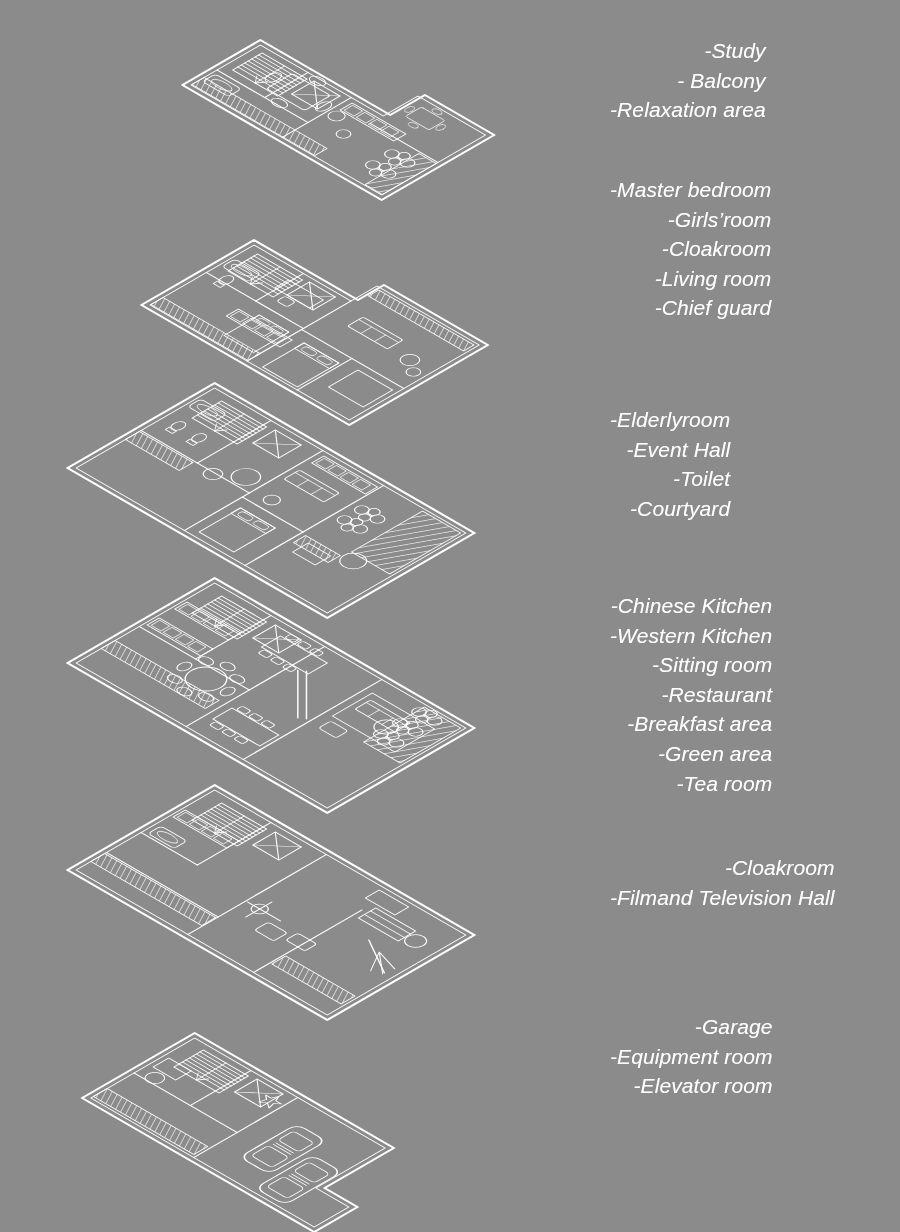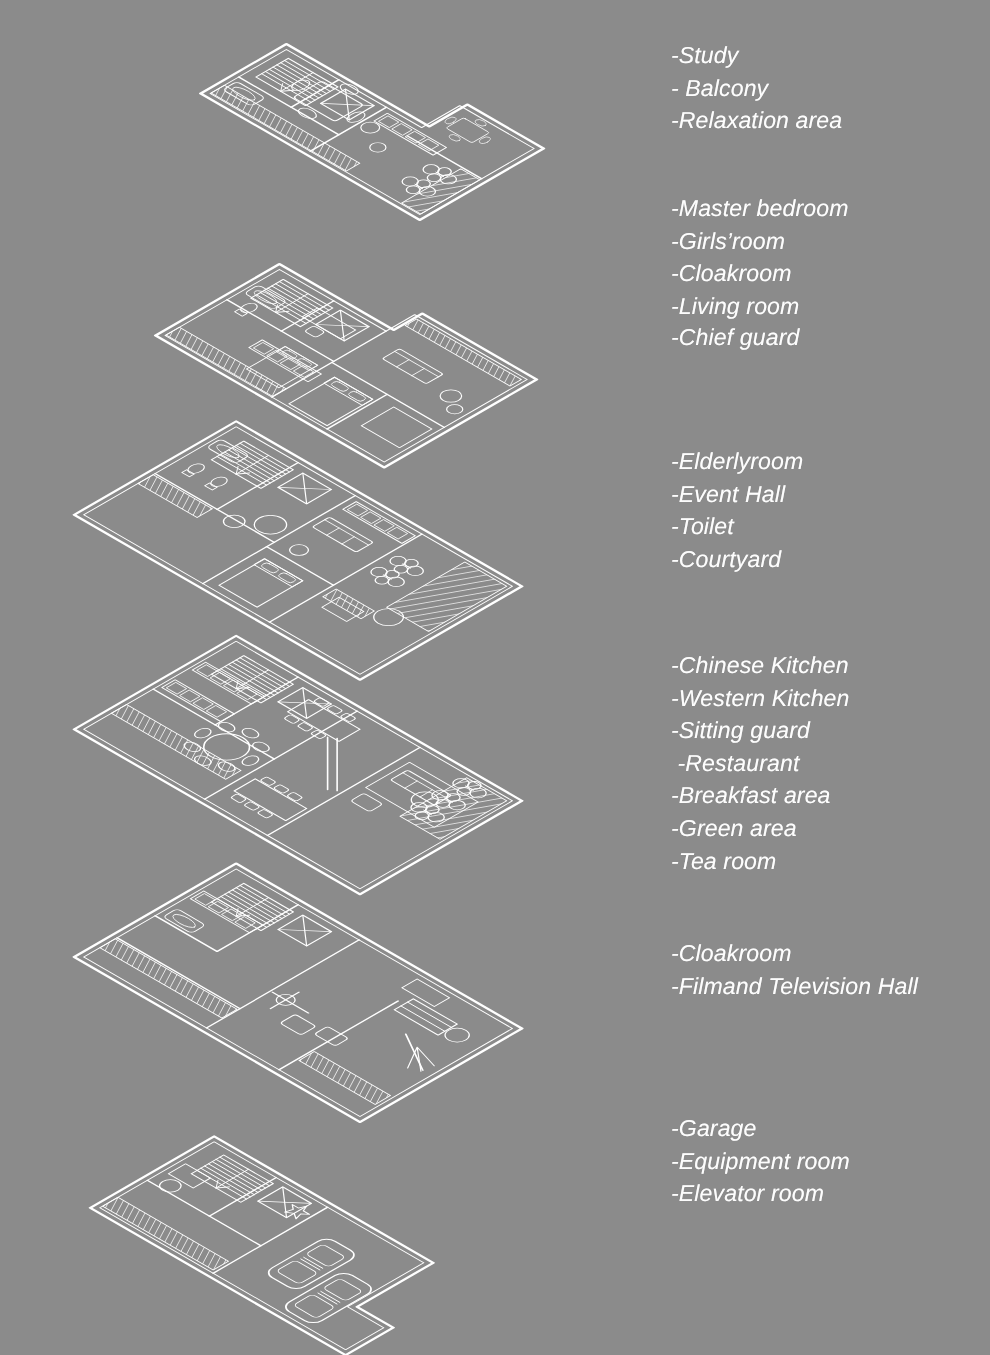"-Study" #labels { text-align: none -> right }
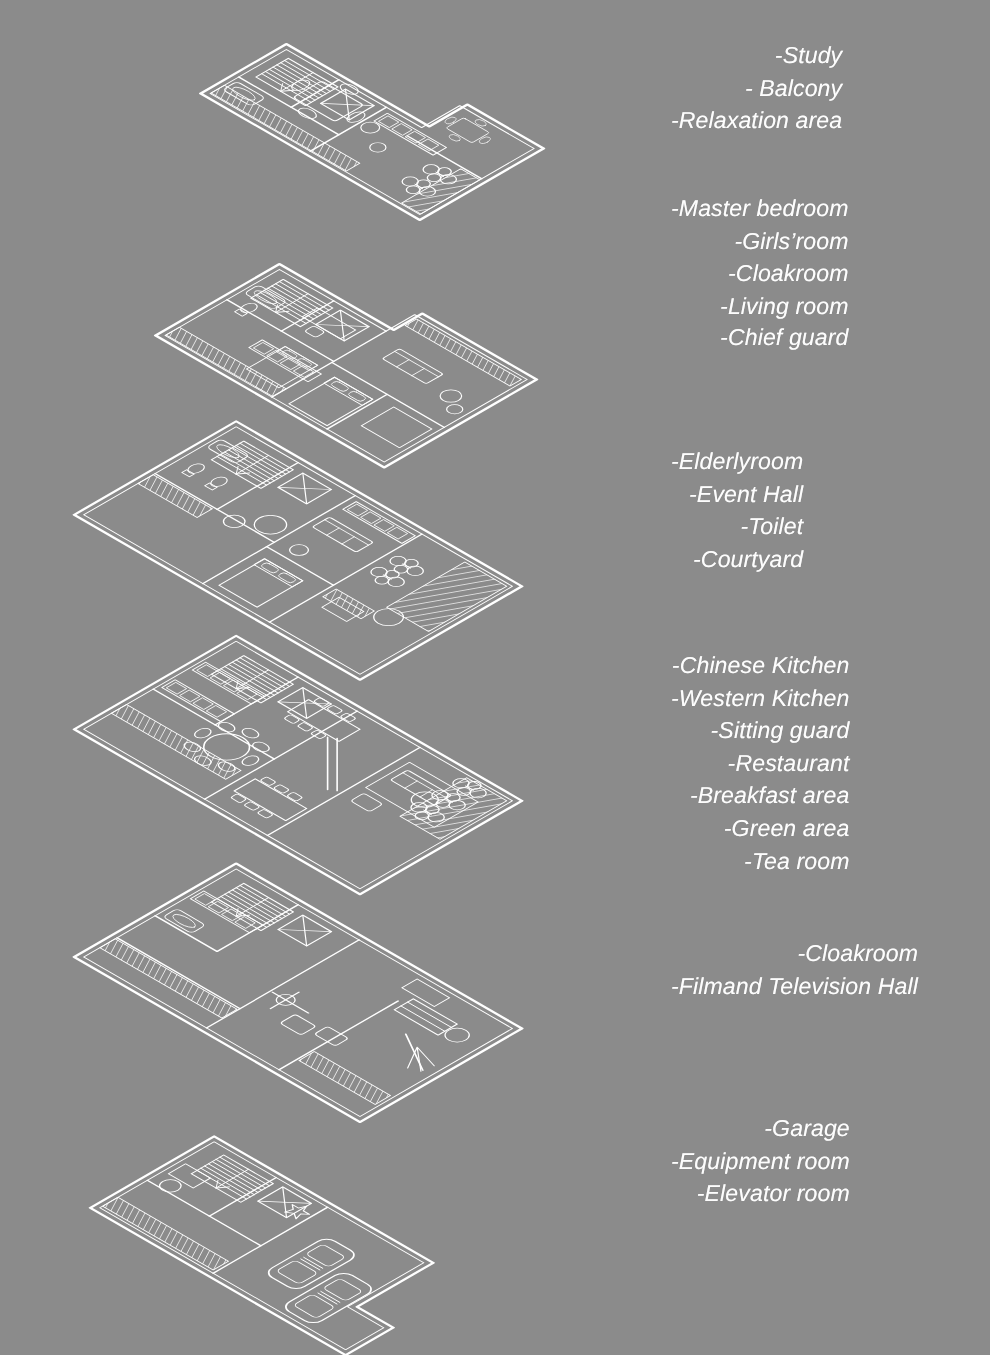"-Sitting guard" div.label-line { text: guard -> room }
